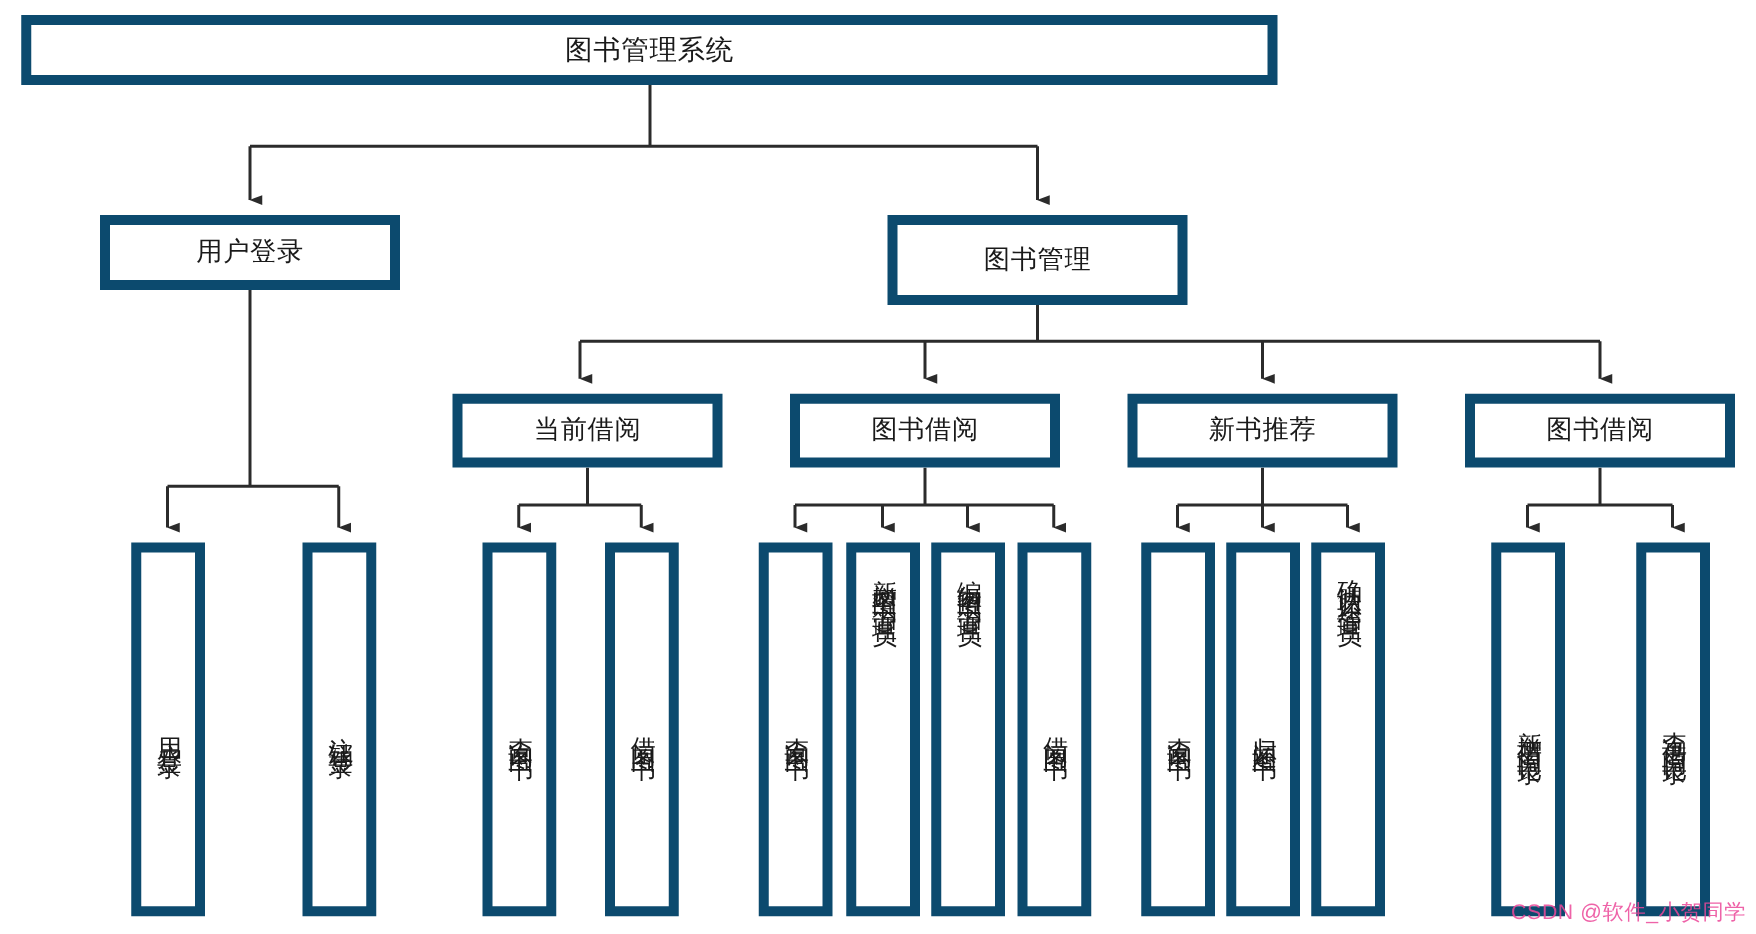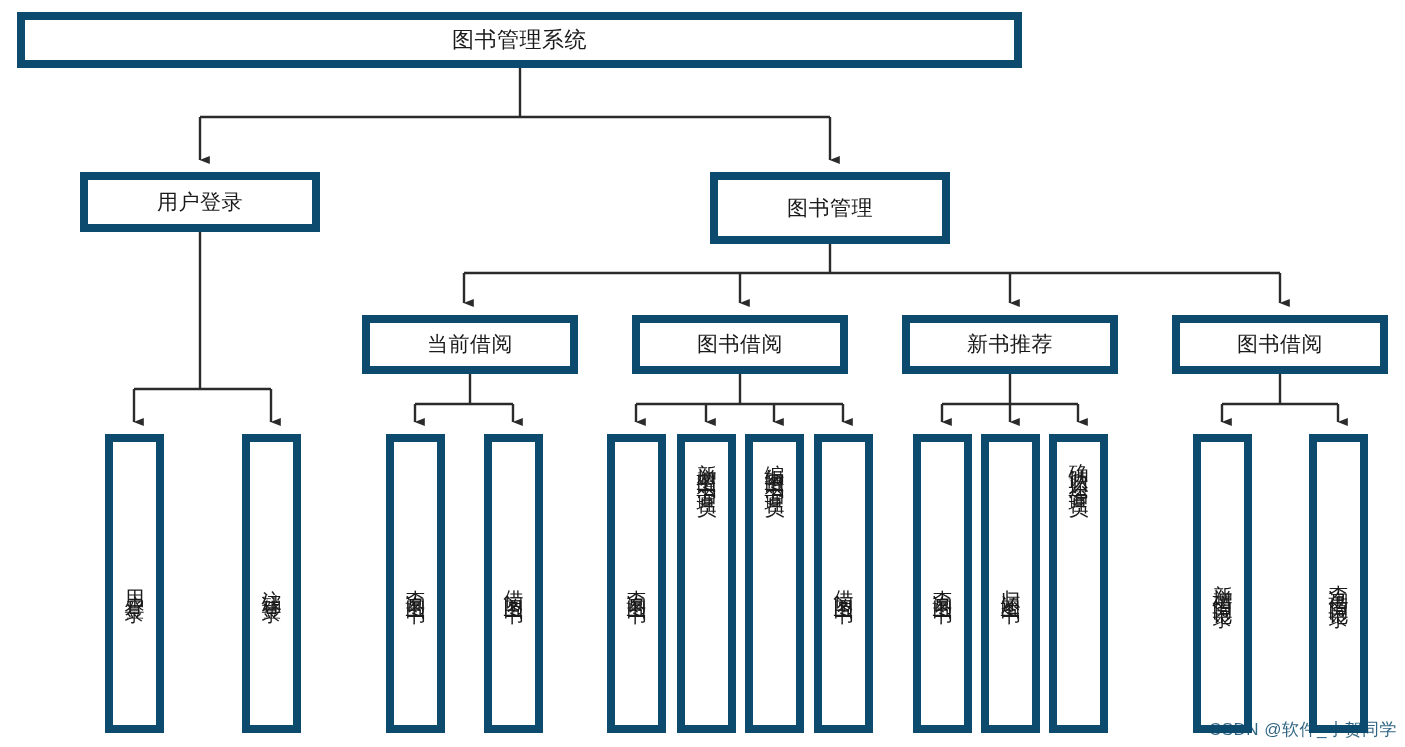"CSDN @软件_小贺同学" .watermark { color: #0c4a6e -> #ec4899 }
